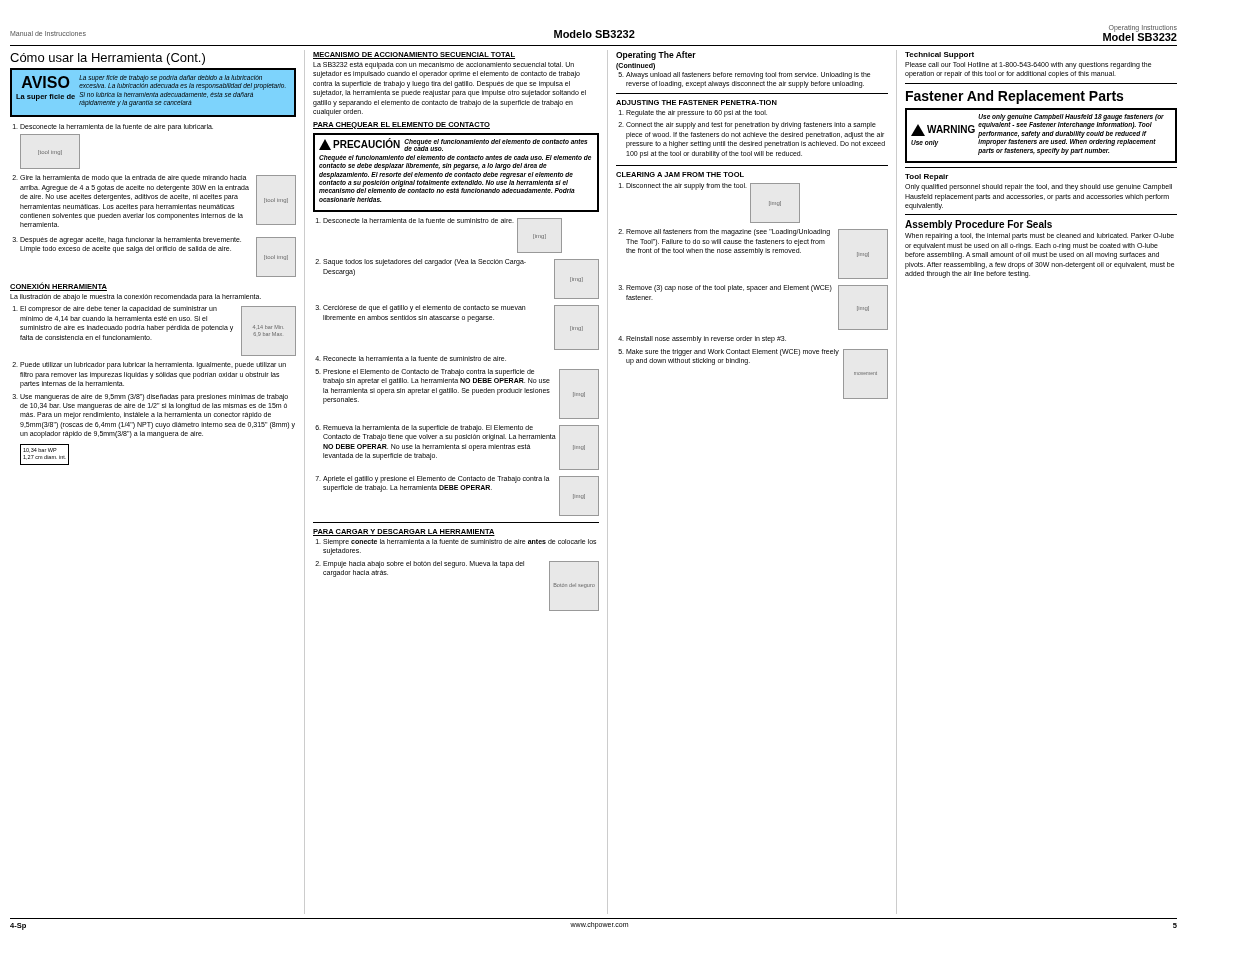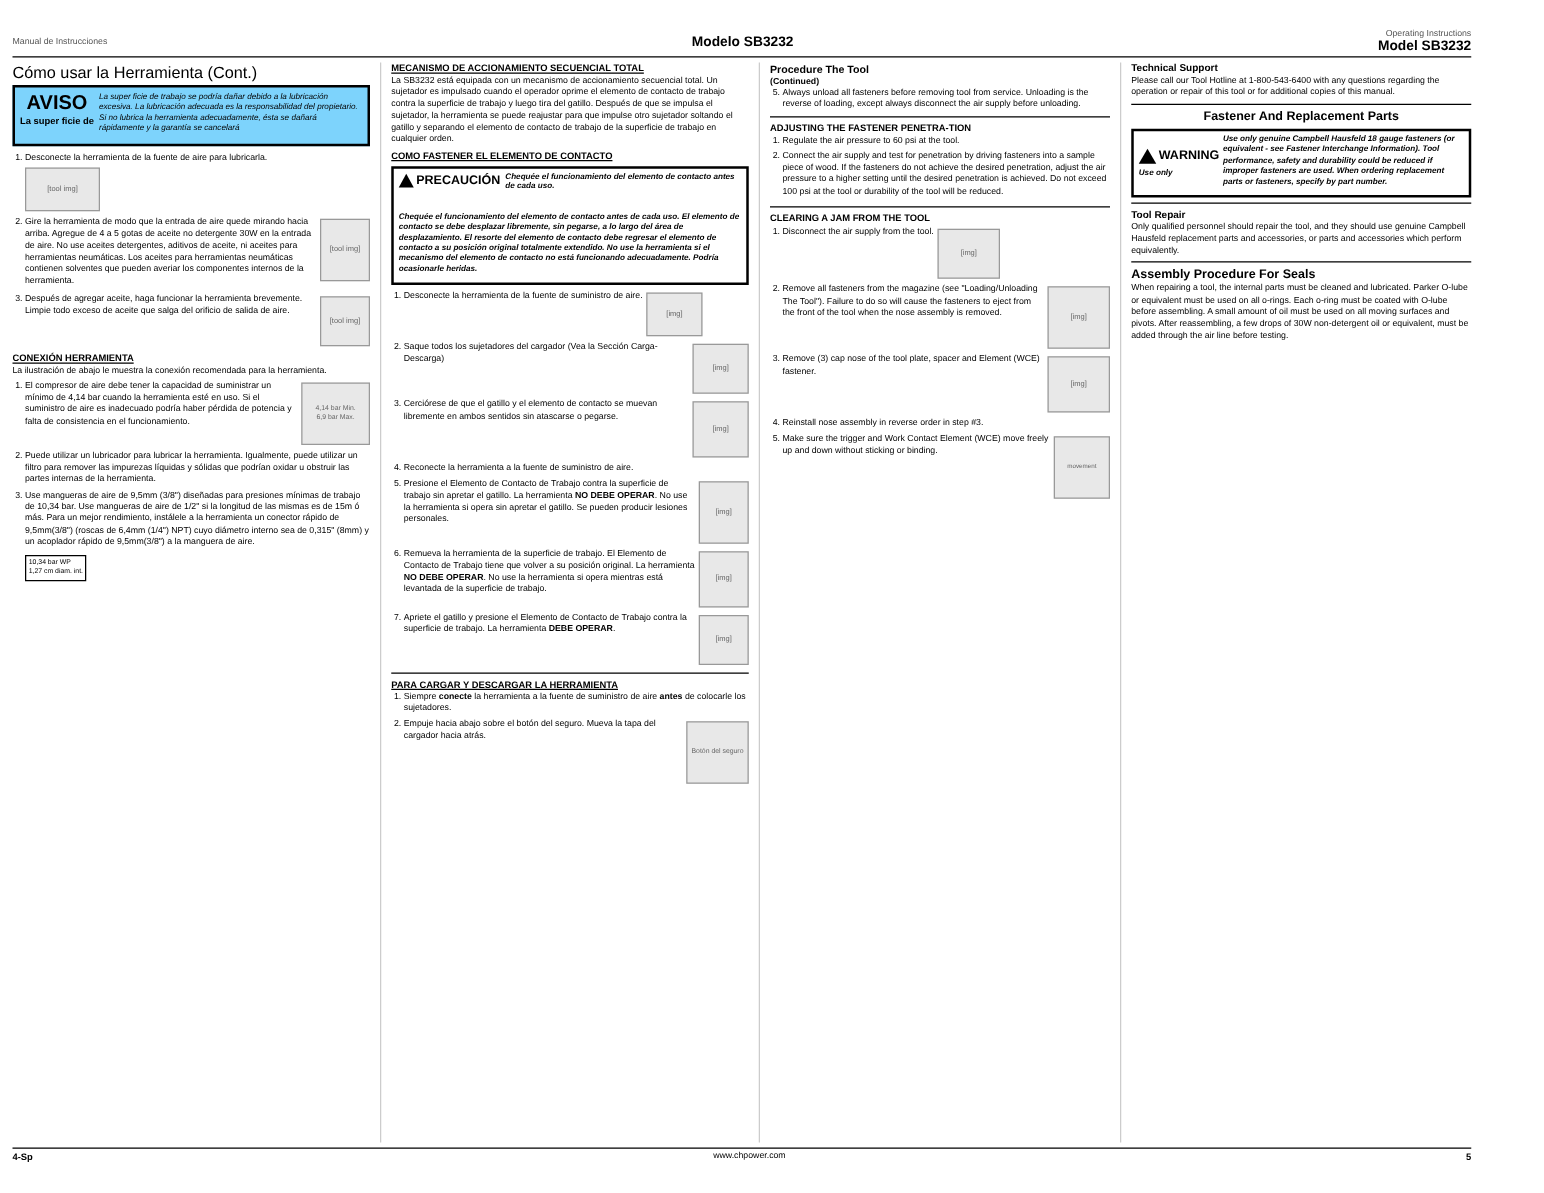"Procedure The Tool" h3 { text: Procedure The Tool -> Operating The After }
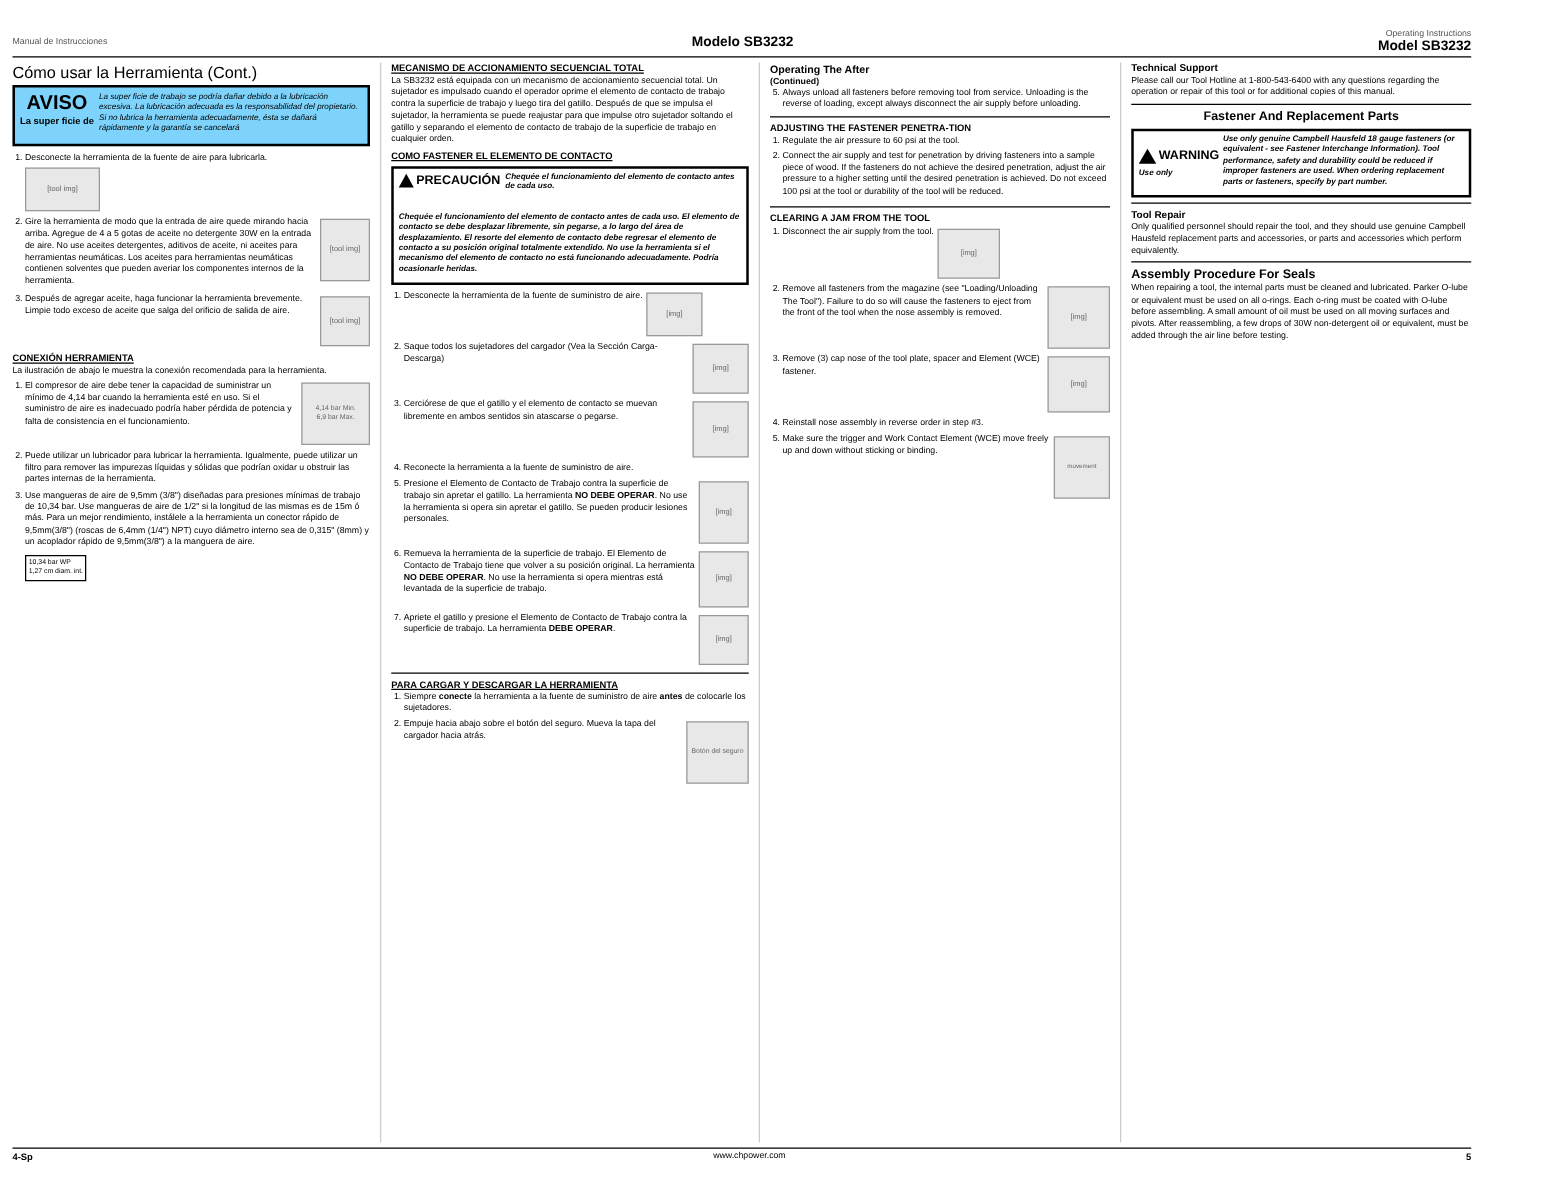"Fastener And Replacement Parts" h4 { font-size: 10px -> 14px; text-align: center -> none }
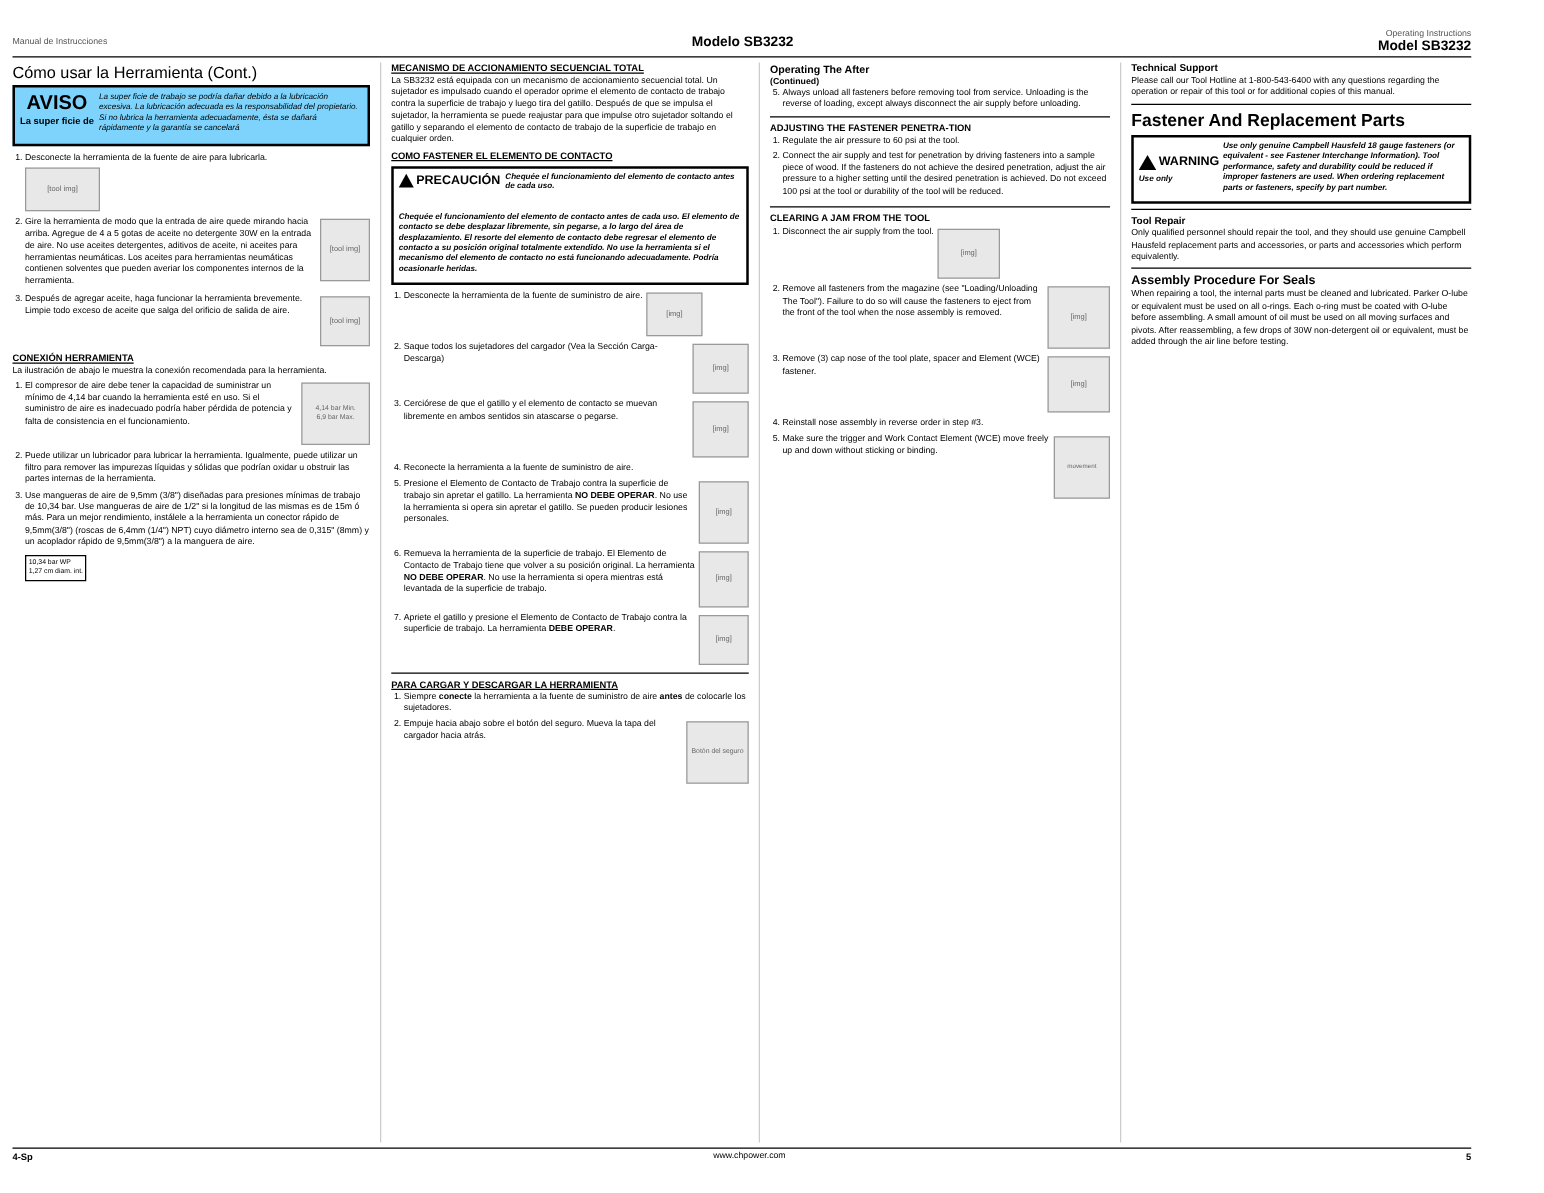"COMO FASTENER EL ELEMENTO DE" h4 { text: COMO FASTENER -> PARA CHEQUEAR }
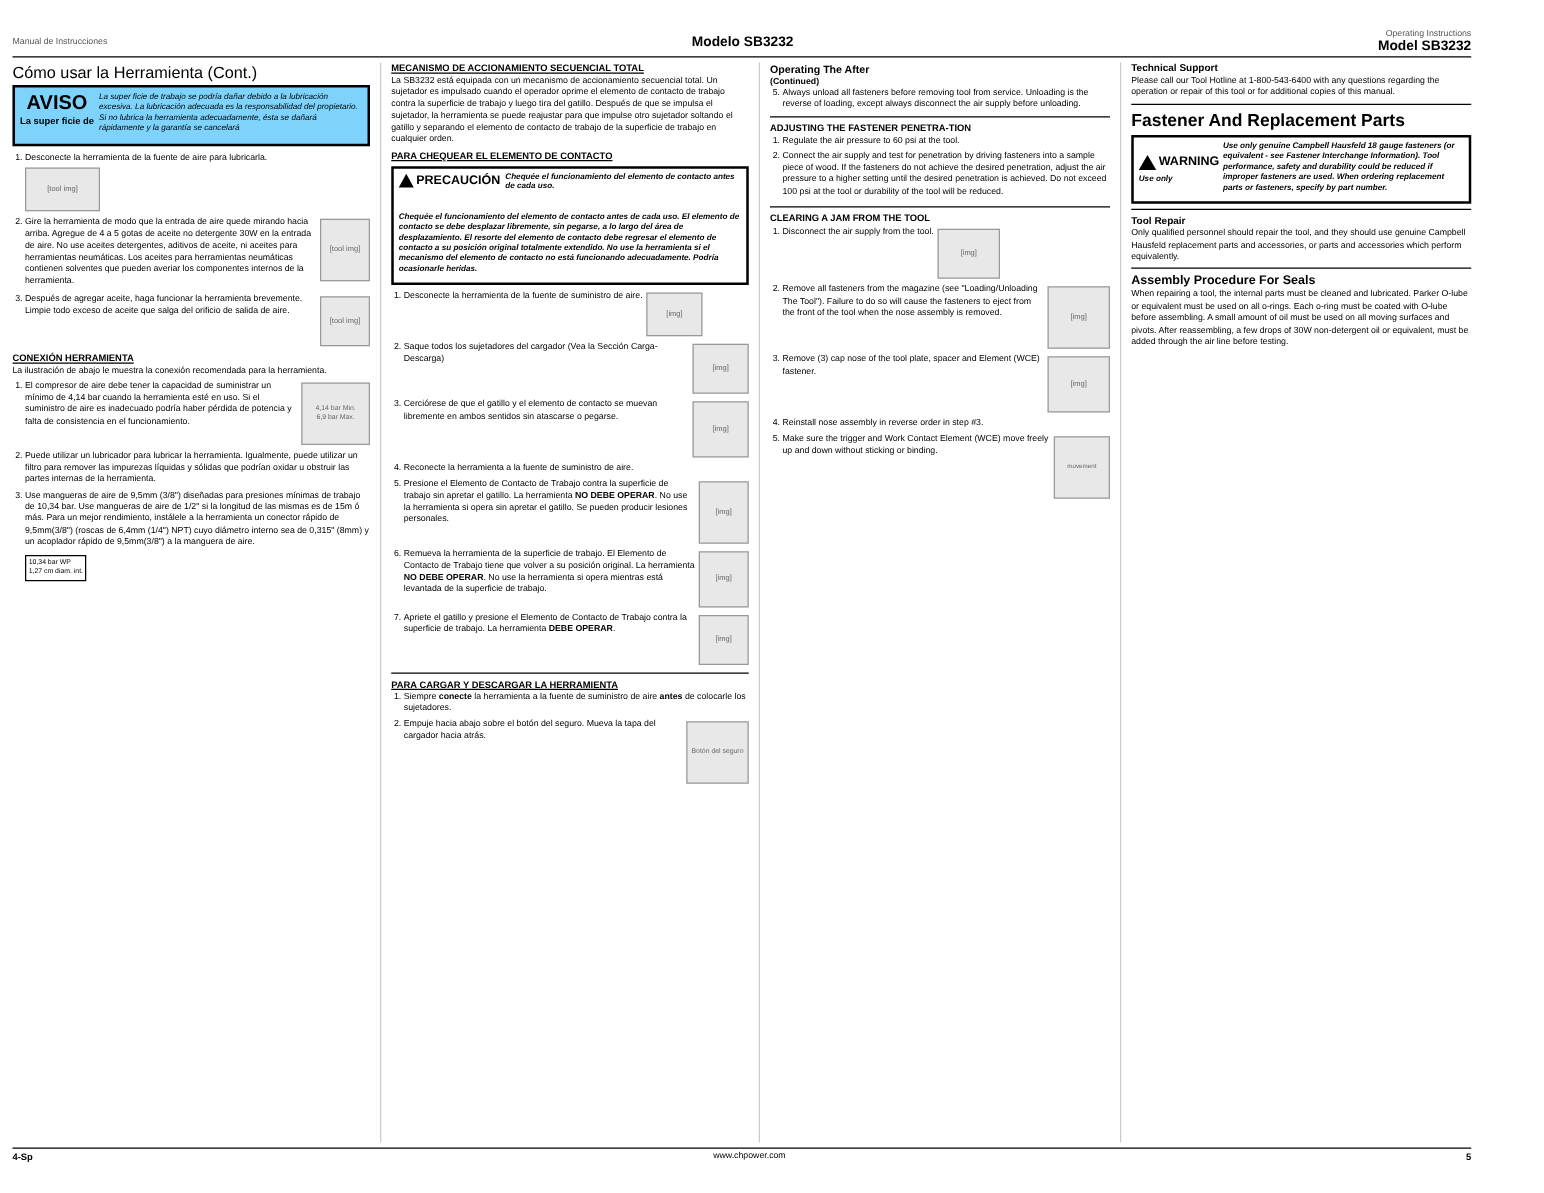"PRECAUCIÓN" div { margin-bottom: 18px -> 2px }
